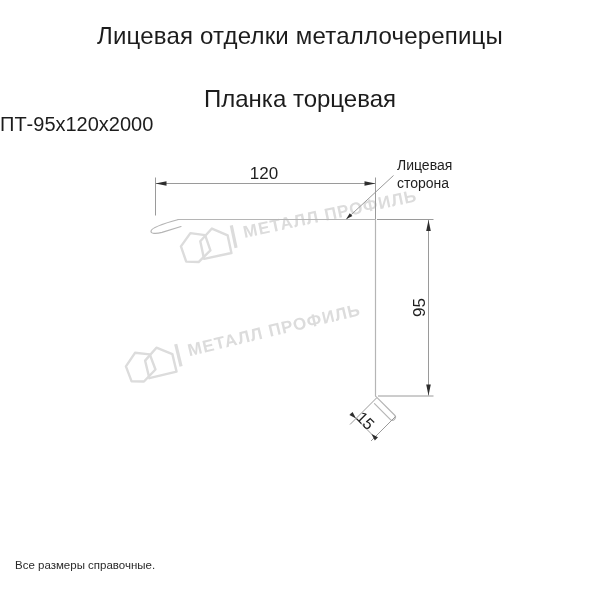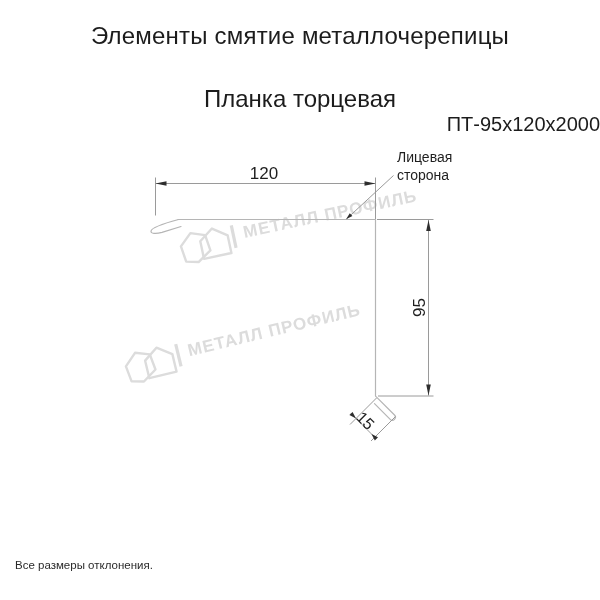"Элементы смятие металлочерепицы" div.title { text: Элементы смятие -> Лицевая отделки }
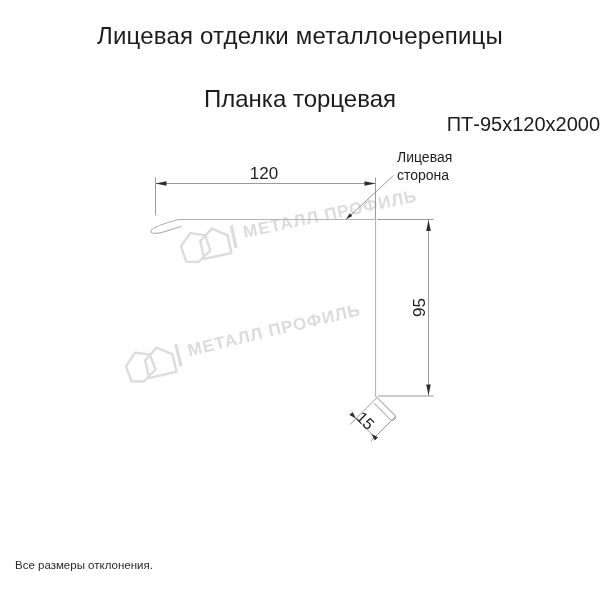"ПТ-95х120х2000" .sub2 { text-align: right -> left }
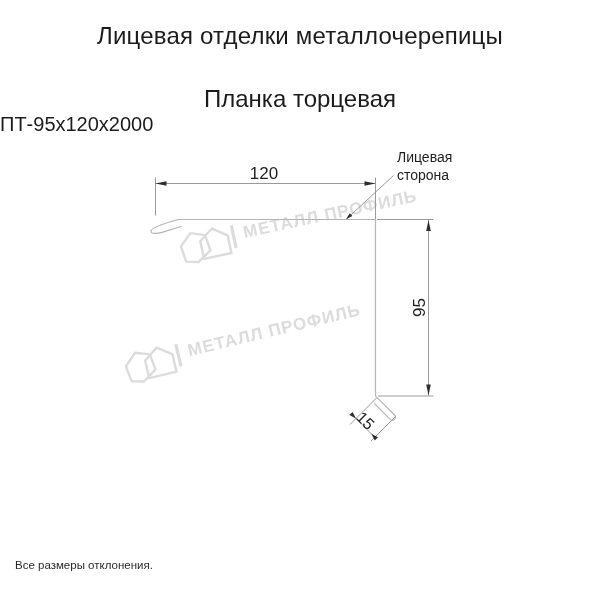"Лицевая сторона" .face-label { top: 148px -> 156px }
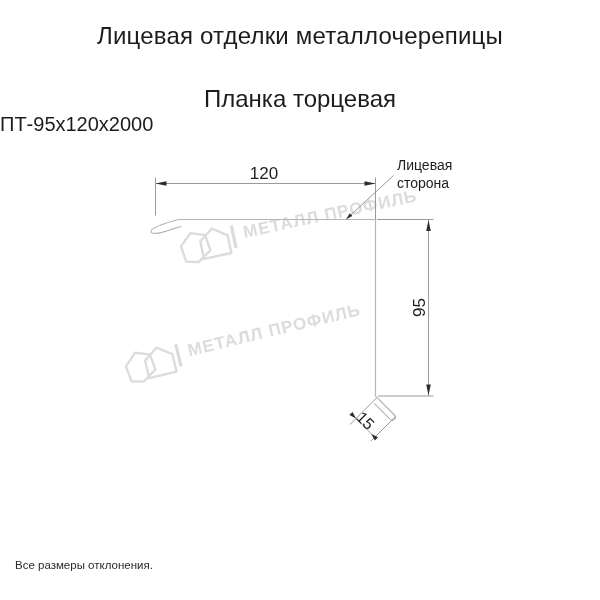"Все размеры отклонения." div { text: отклонения -> справочные }
